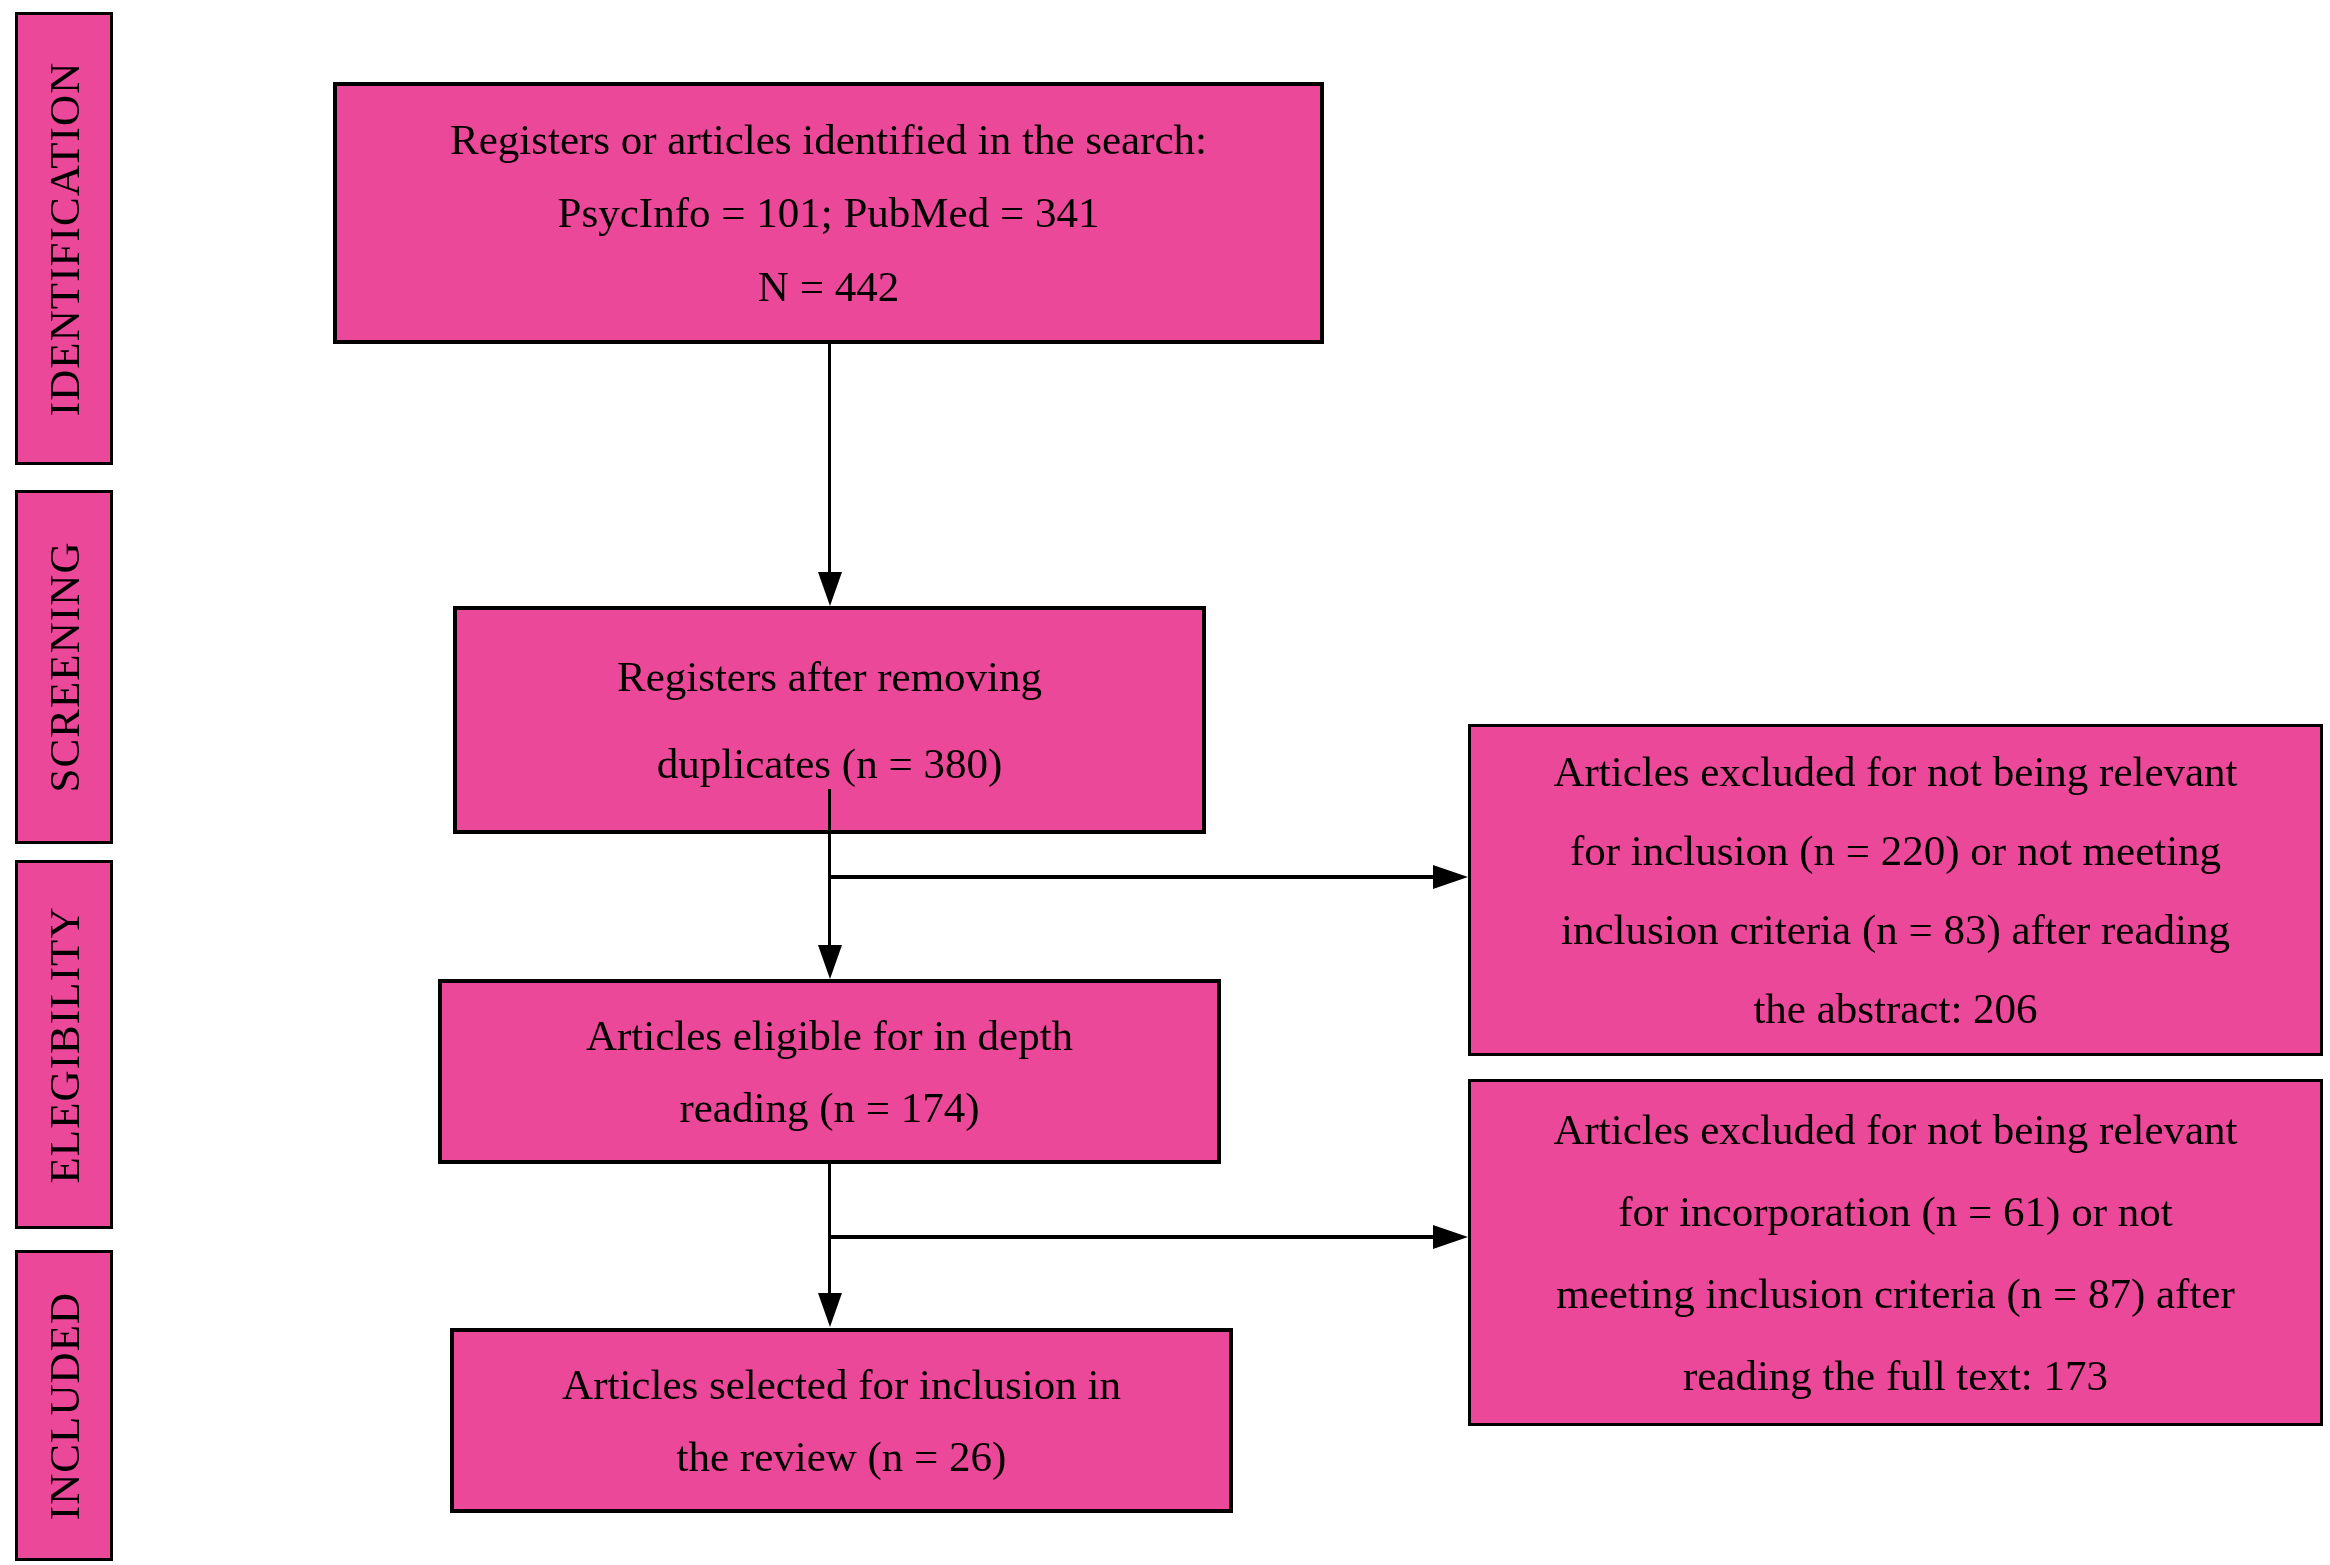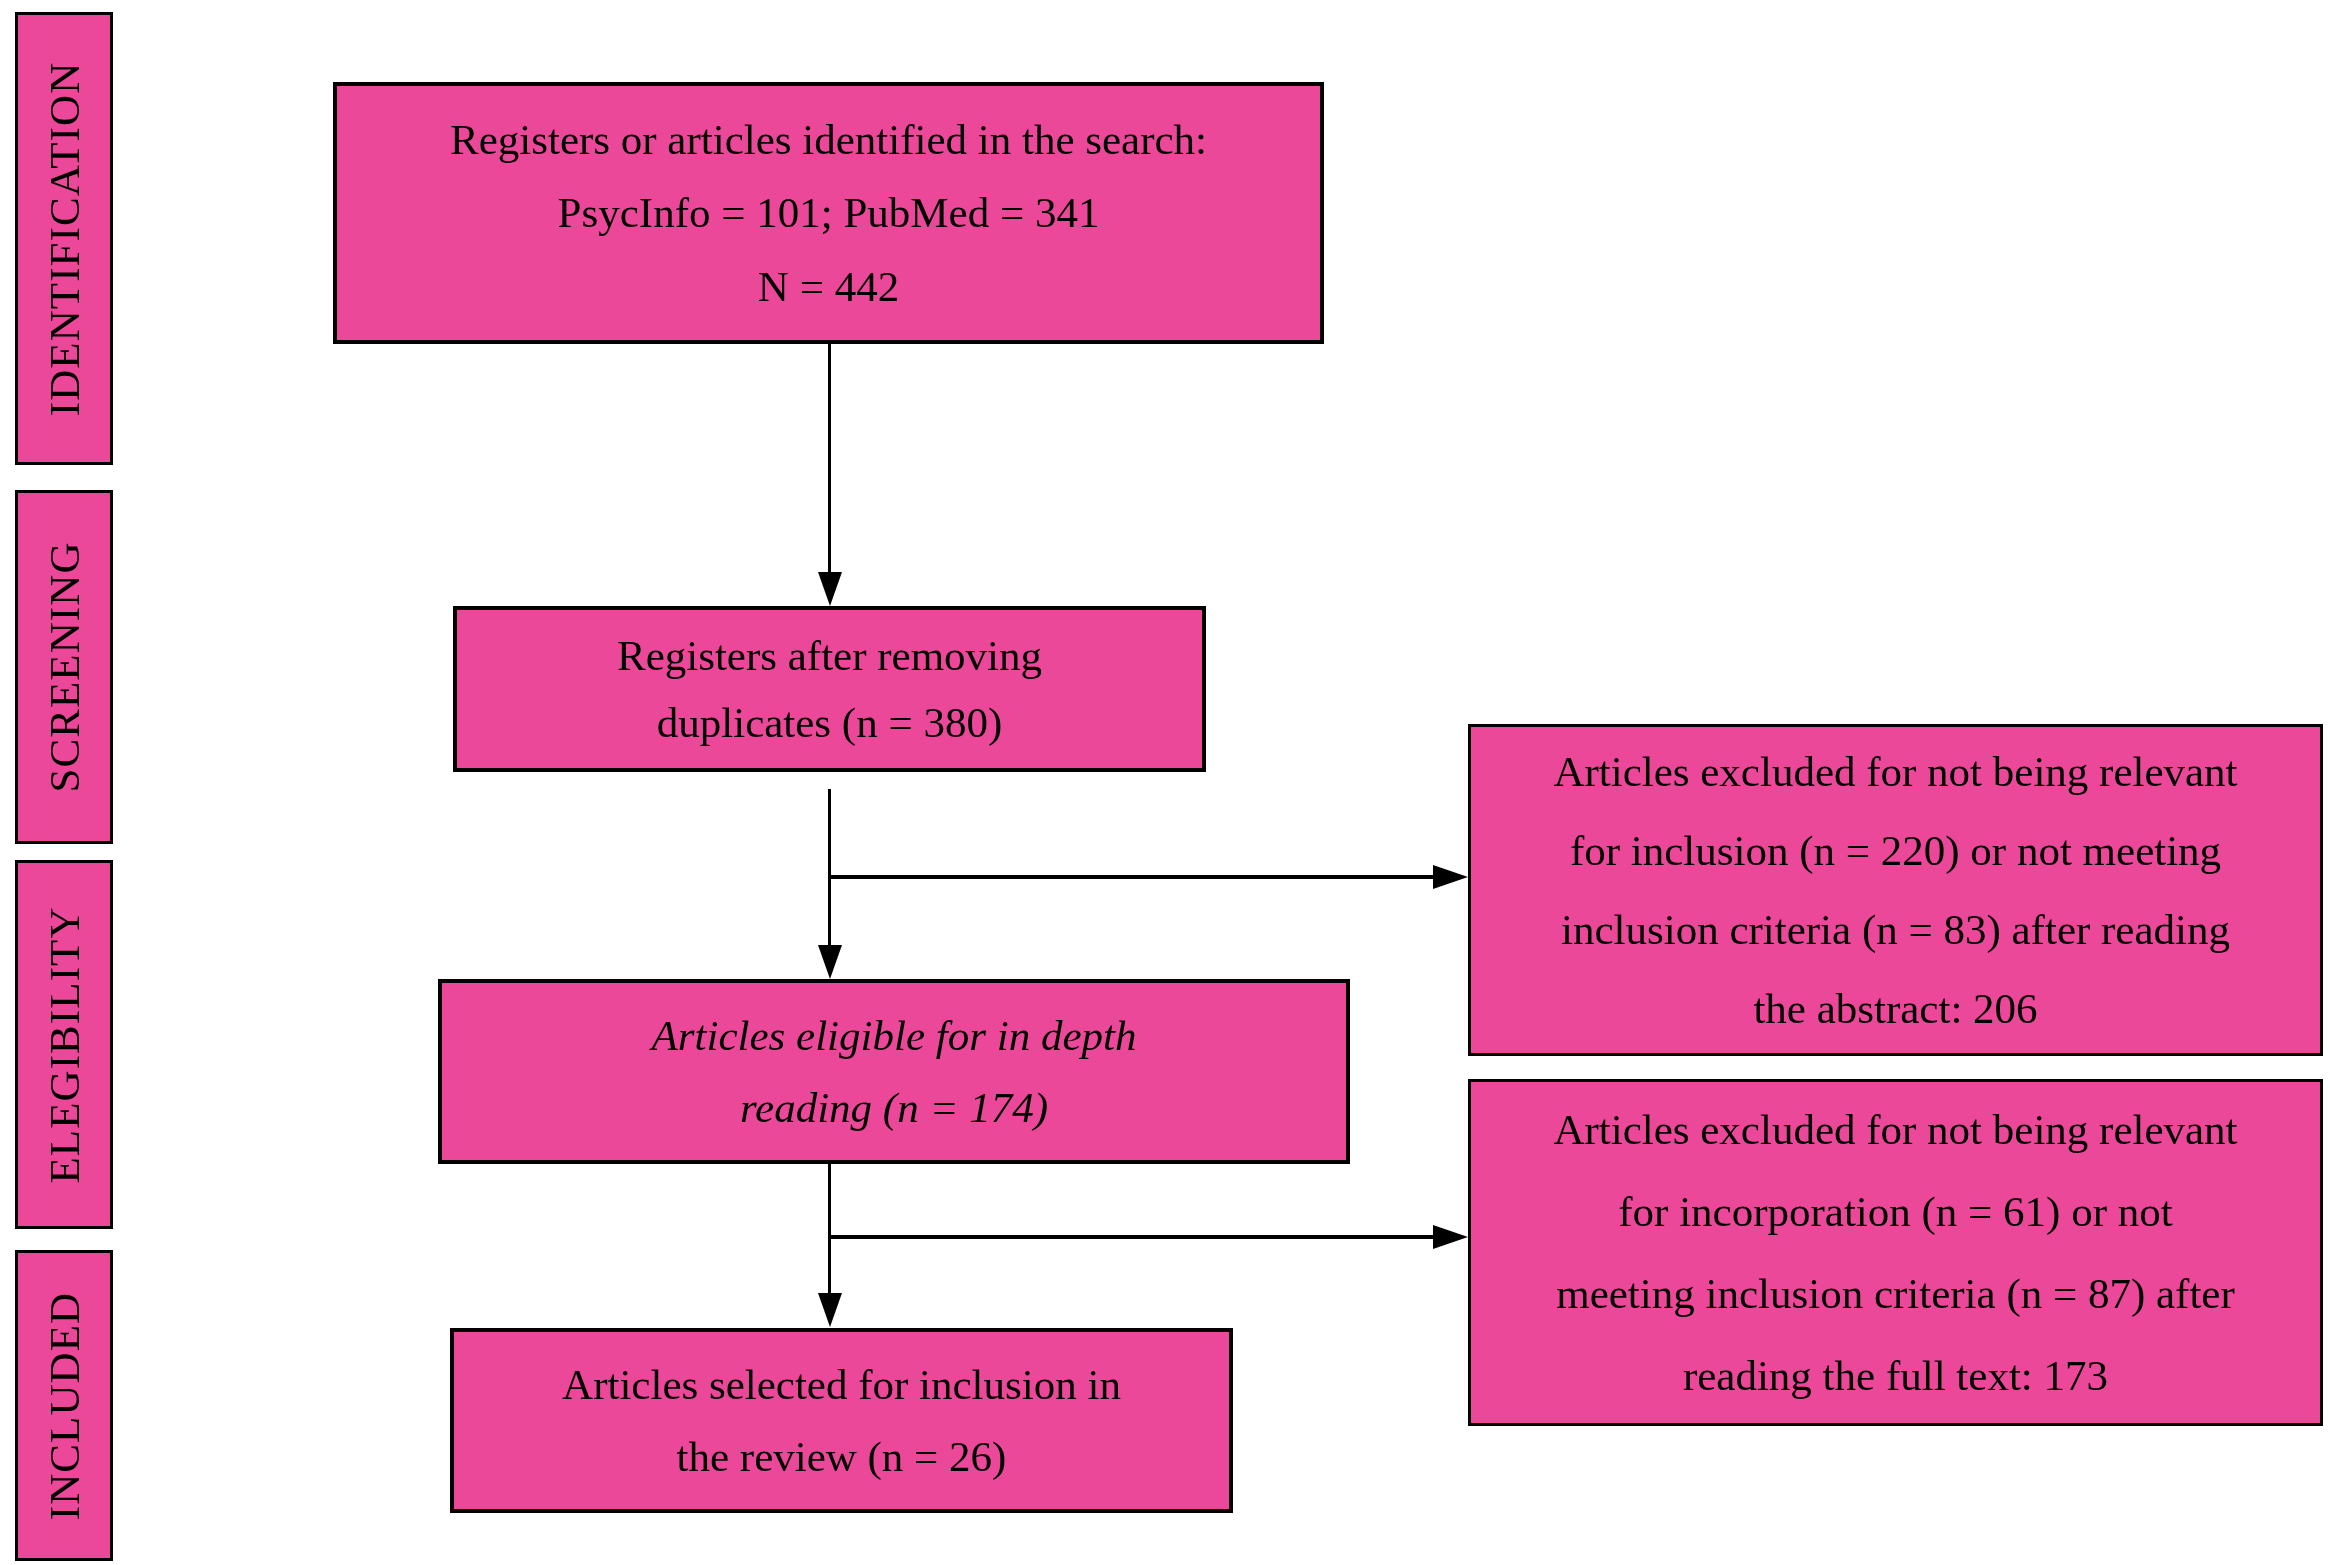"Registers after removing" div.bx { height: 166px -> 228px }
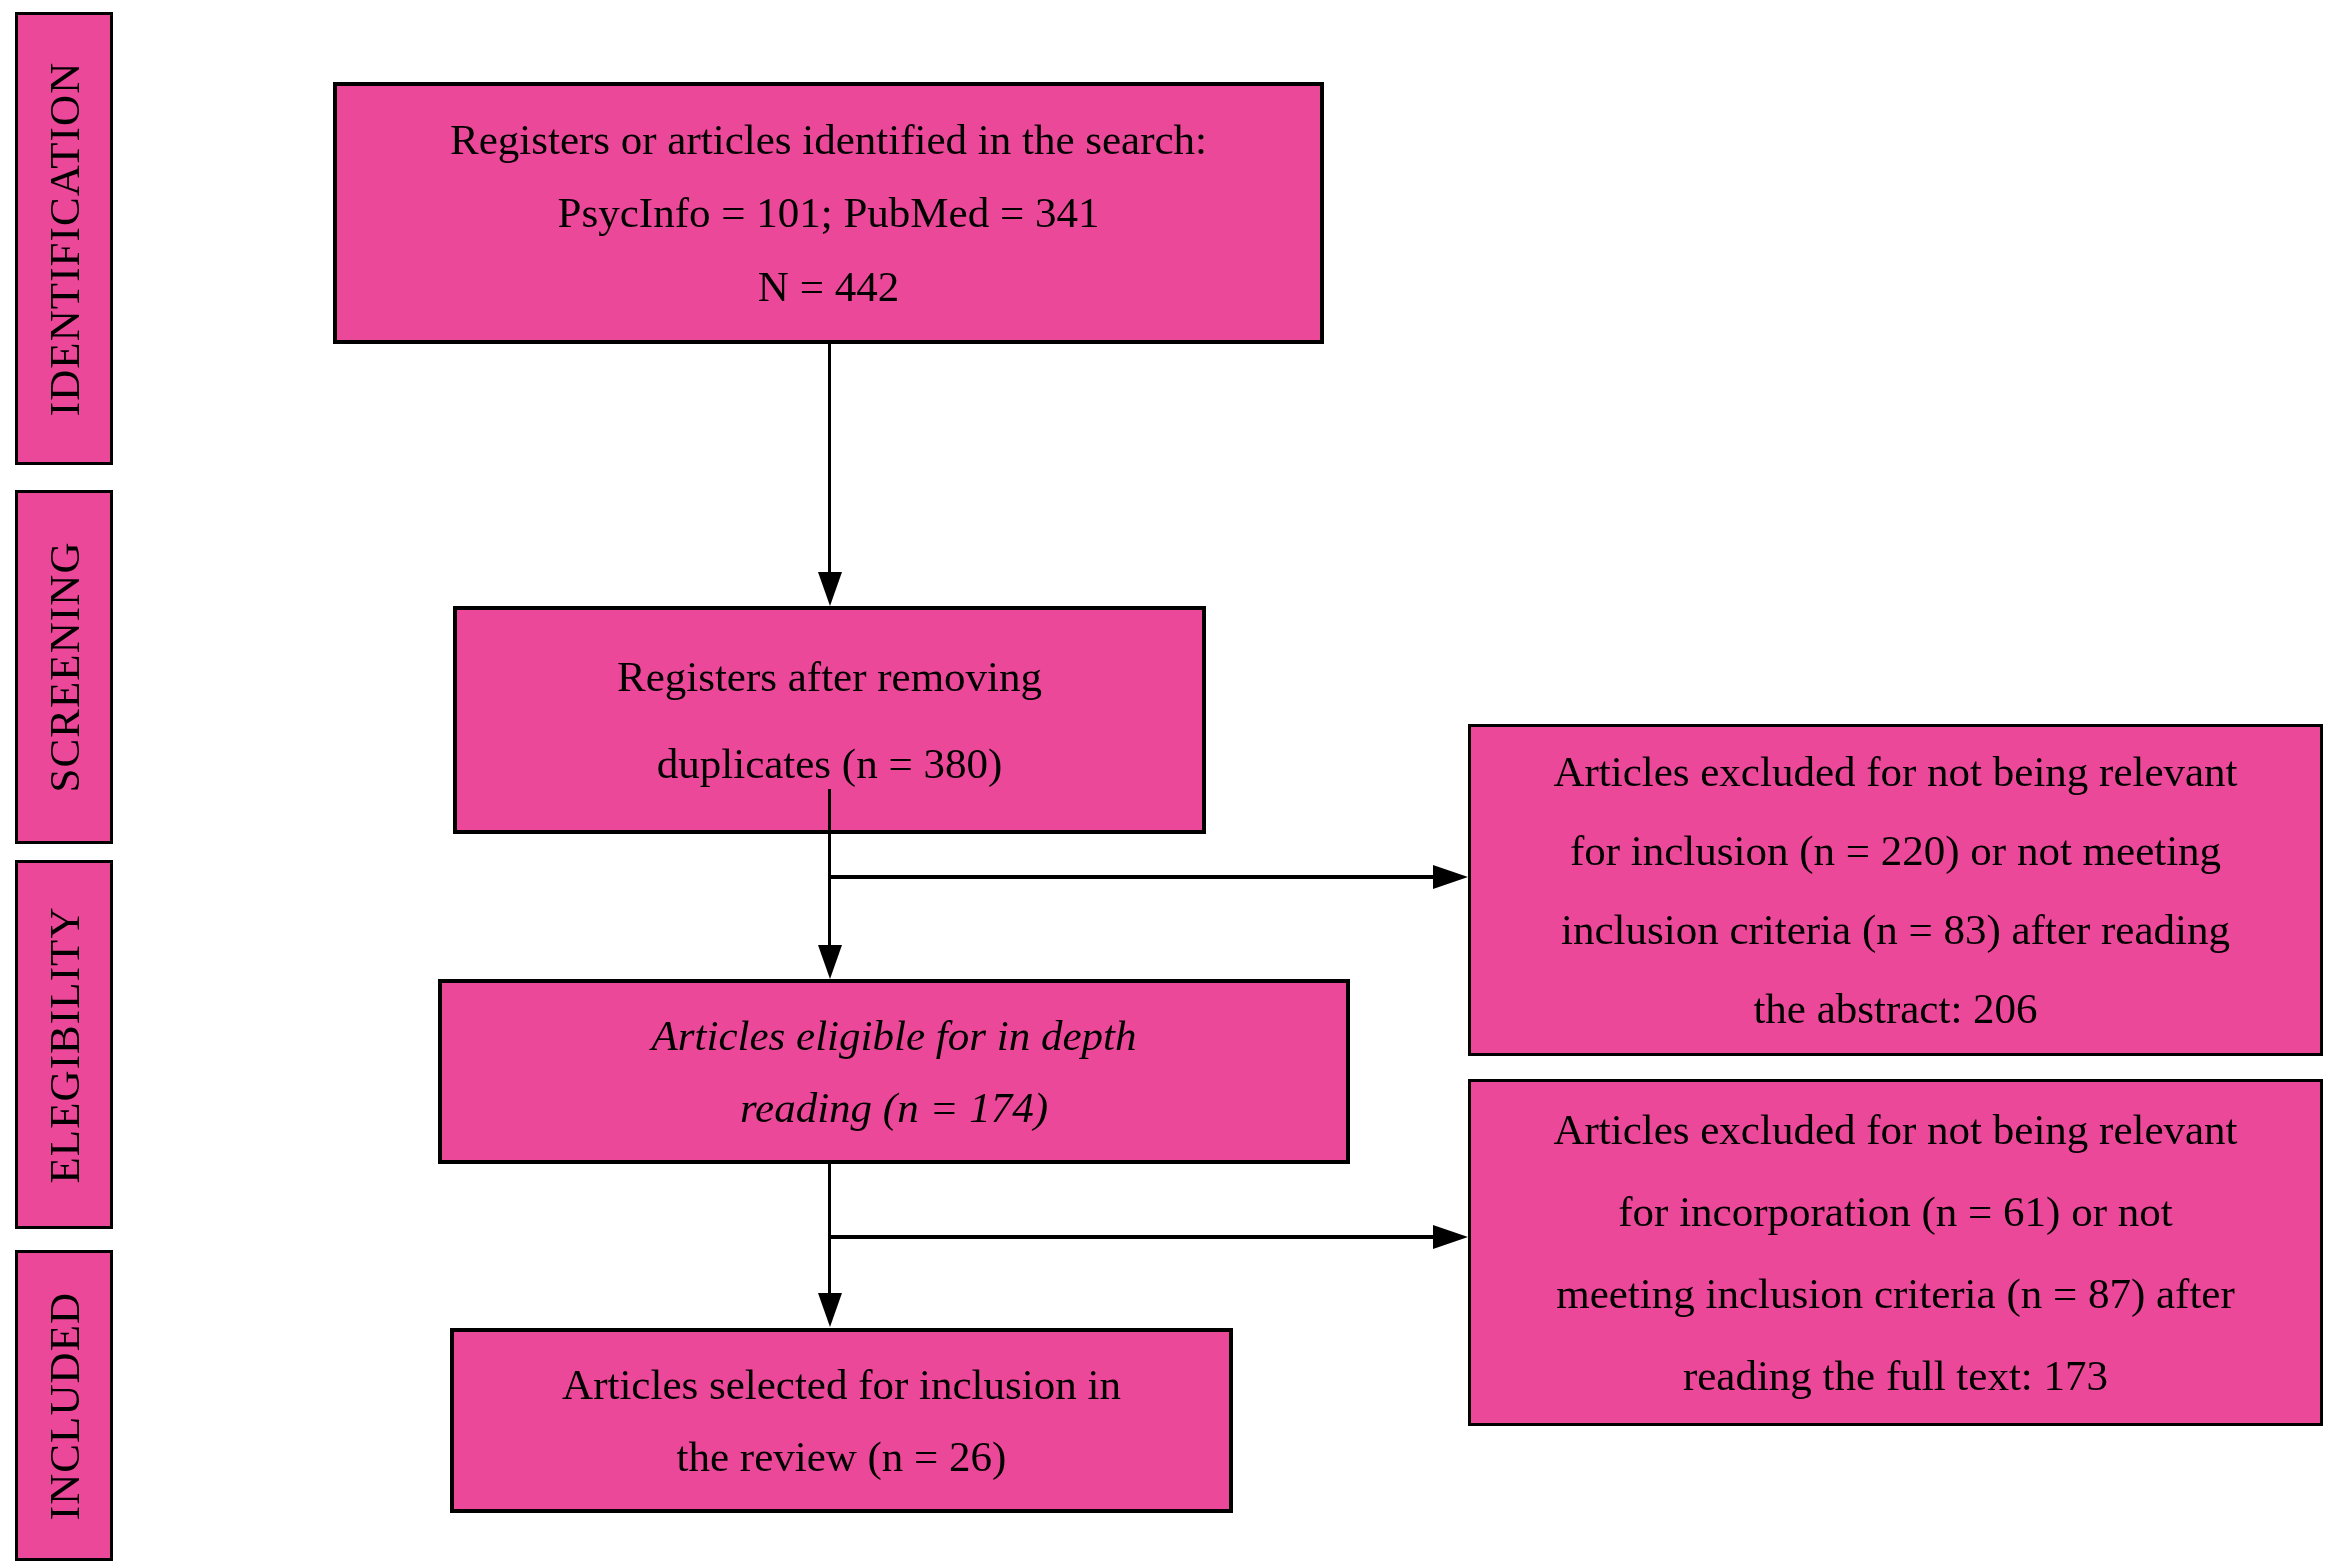"Articles eligible for in depth" div.bx { font-style: italic -> none; width: 912px -> 783px }
